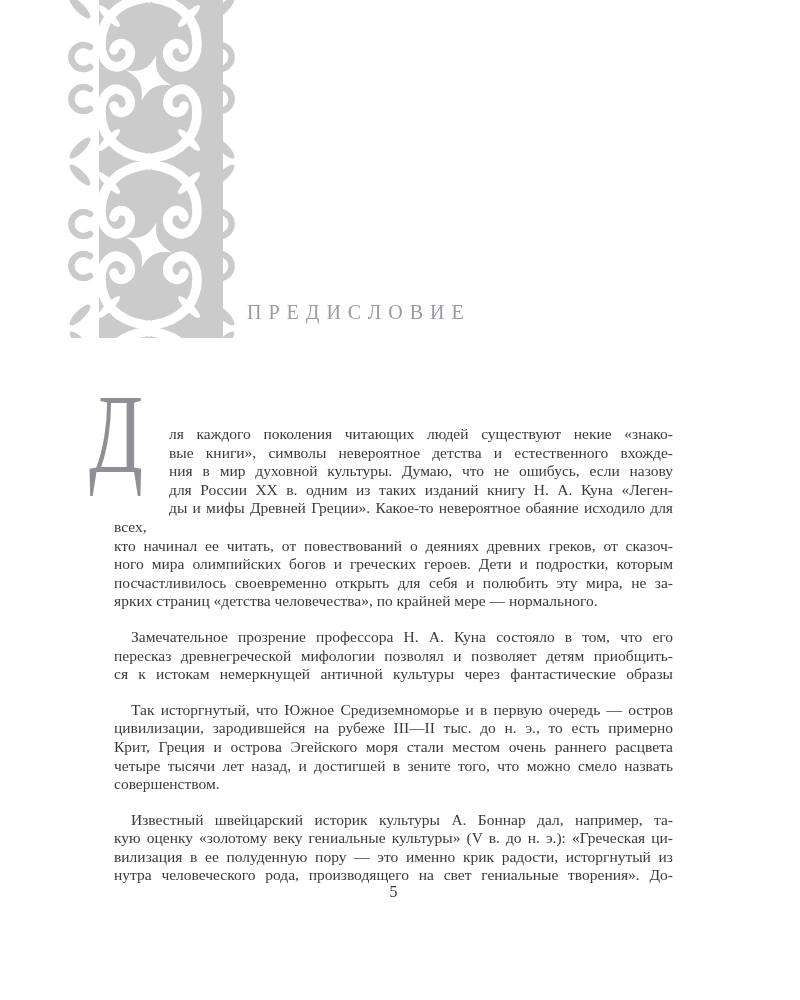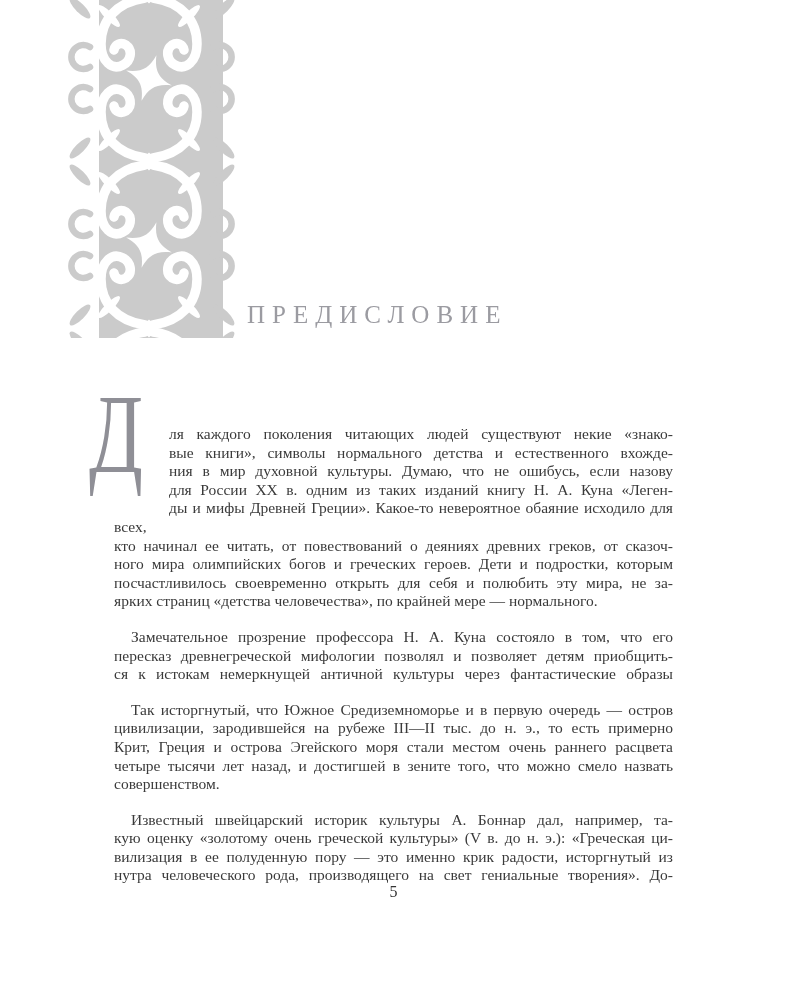"ПРЕДИСЛОВИЕ" .title { font-size: 25px -> 20px }
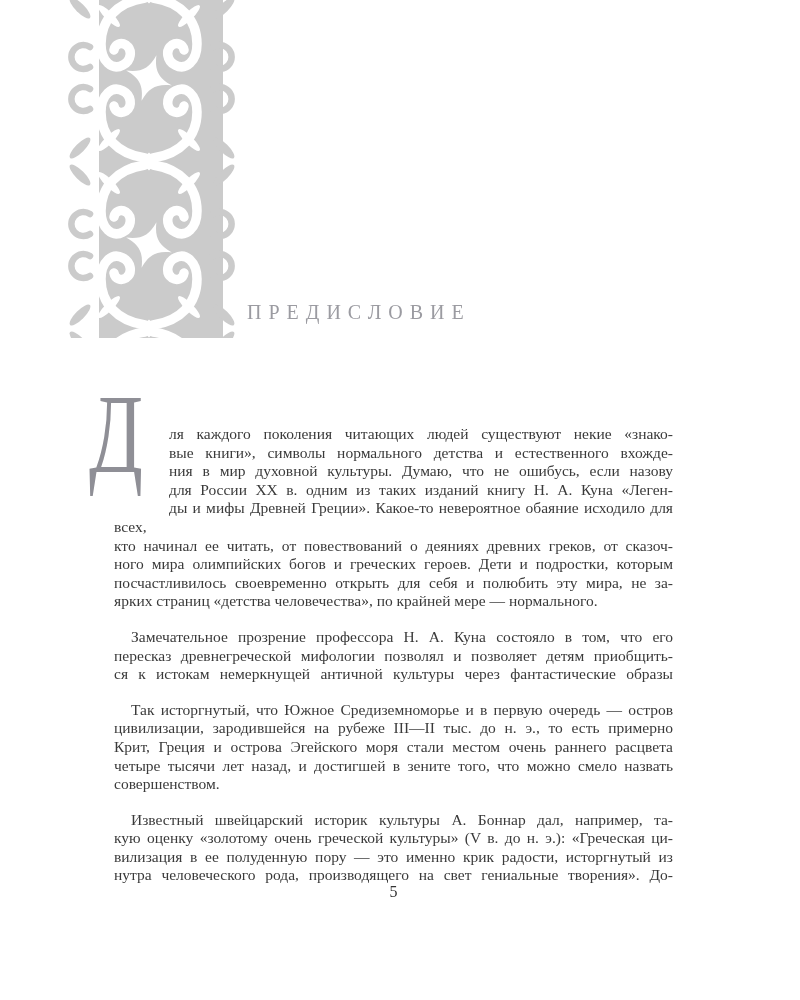"вые книги», символы нормального детства" div.line { text: нормального -> невероятное }
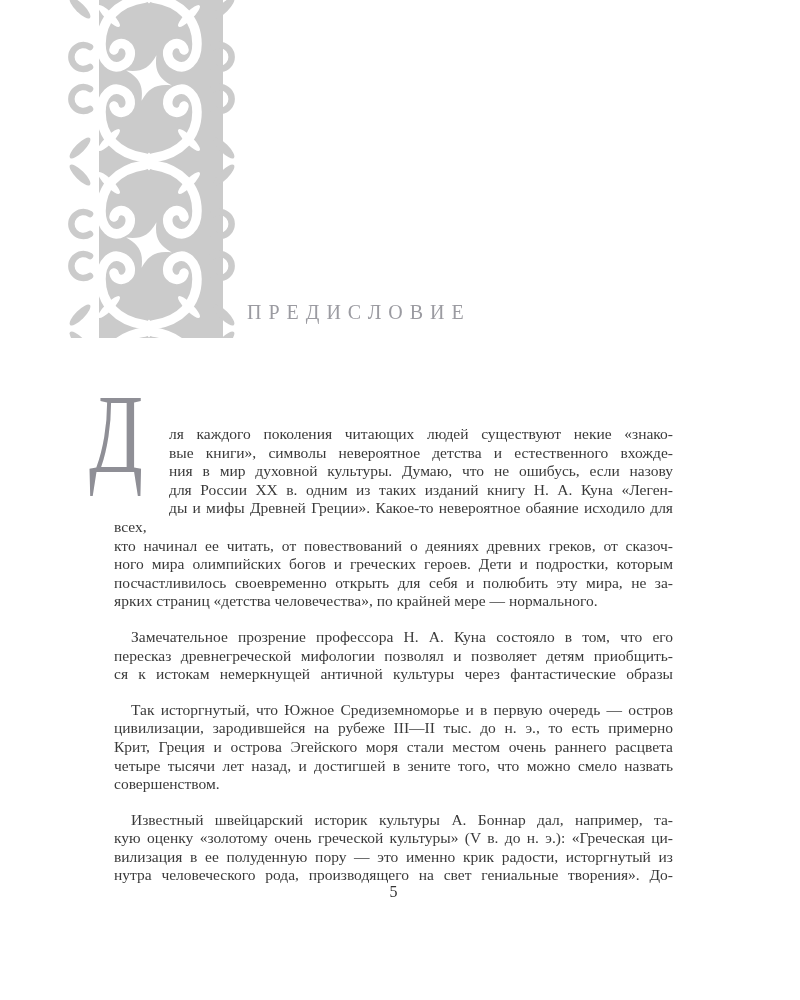"кую оценку «золотому очень греческой" div.line { text: очень греческой -> веку гениальные }
